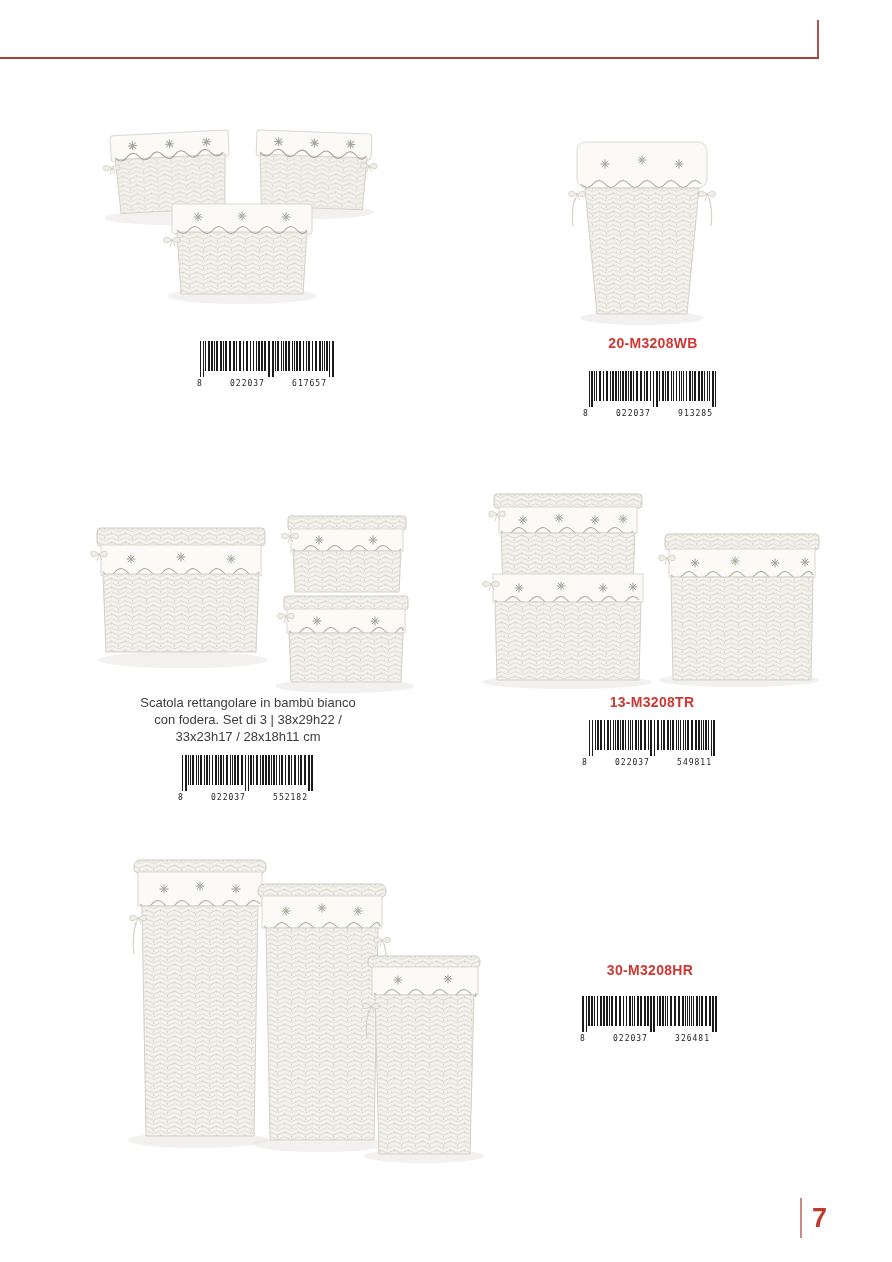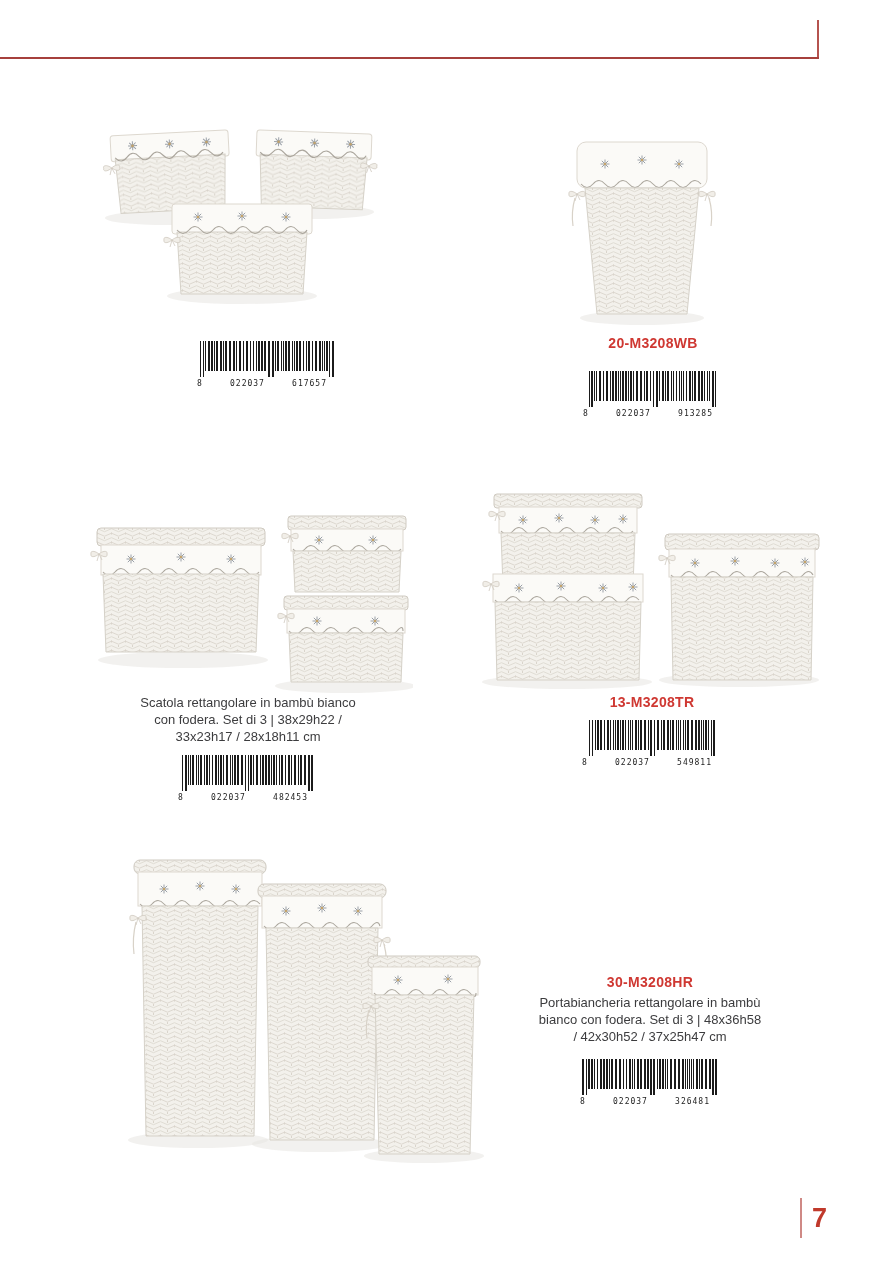"482453" span { text: 482453 -> 552182 }
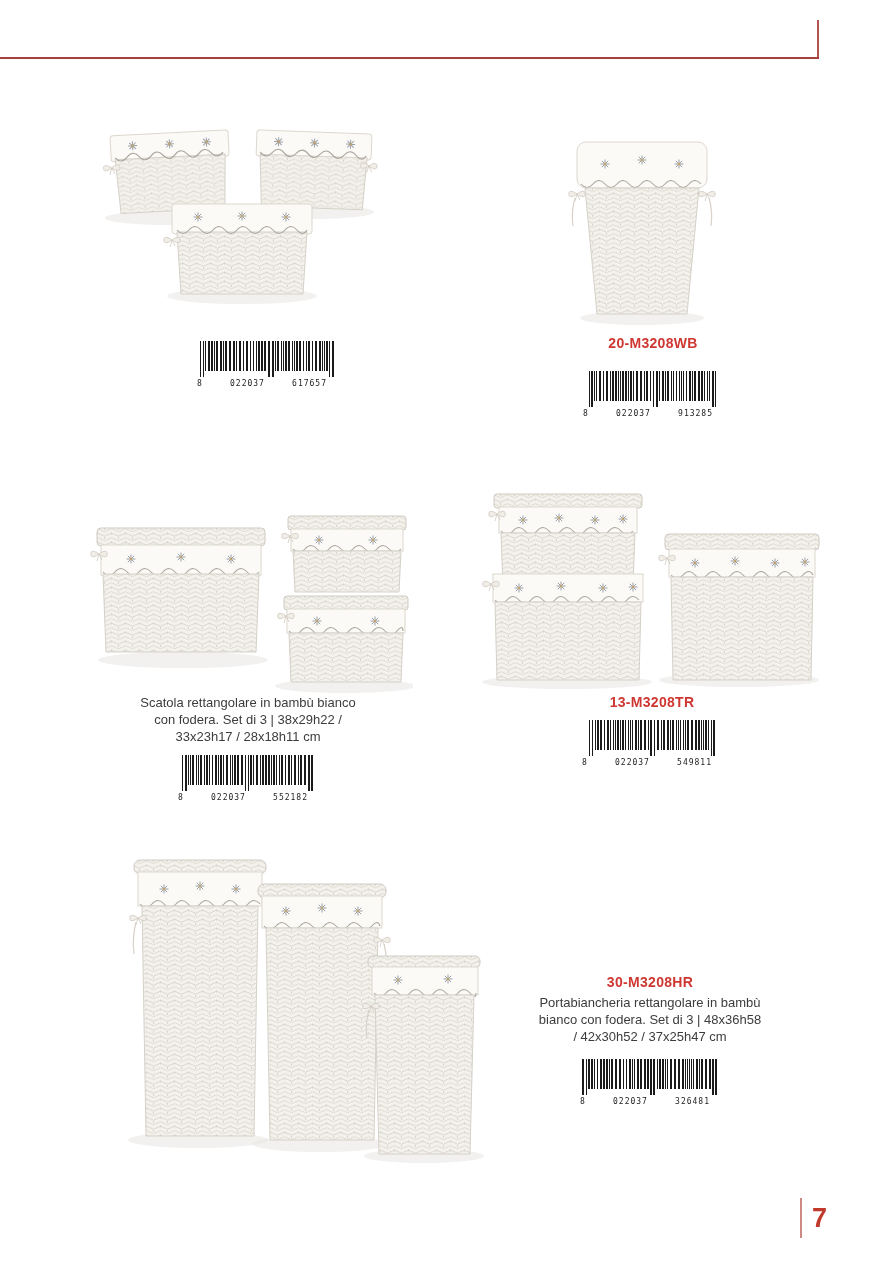"30-M3208HR" h3.code { margin-top: 12px -> 0 }
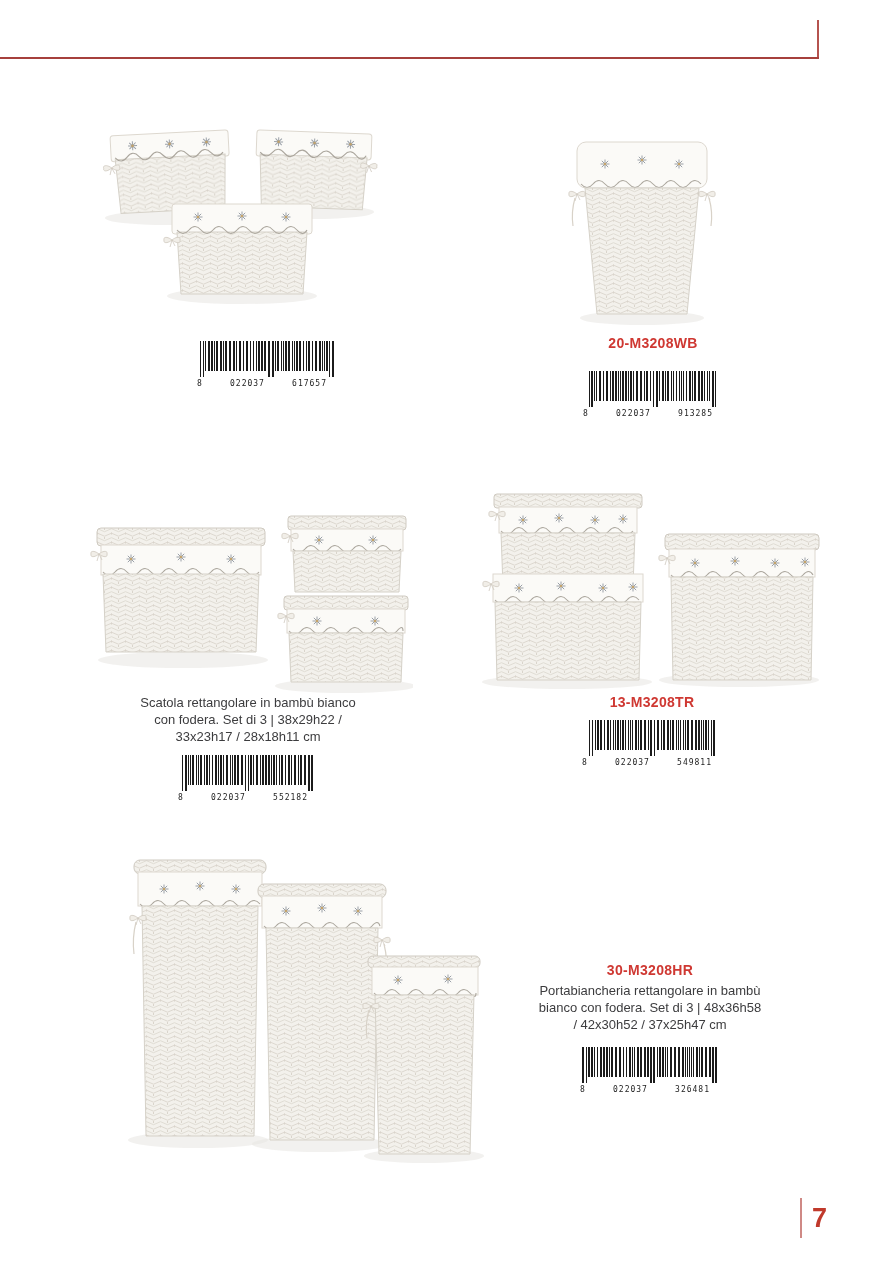"Portabiancheria rettangolare in bambù" p.desc { html: <p> <span>Portabiancheria rettangolare in bambù</span><br> <span>bianco con fodera. Set di 3 | 48x36h58</span><br> <span>/ 42x30h52 / 37x25h47 cm</span> </p> -> none }
